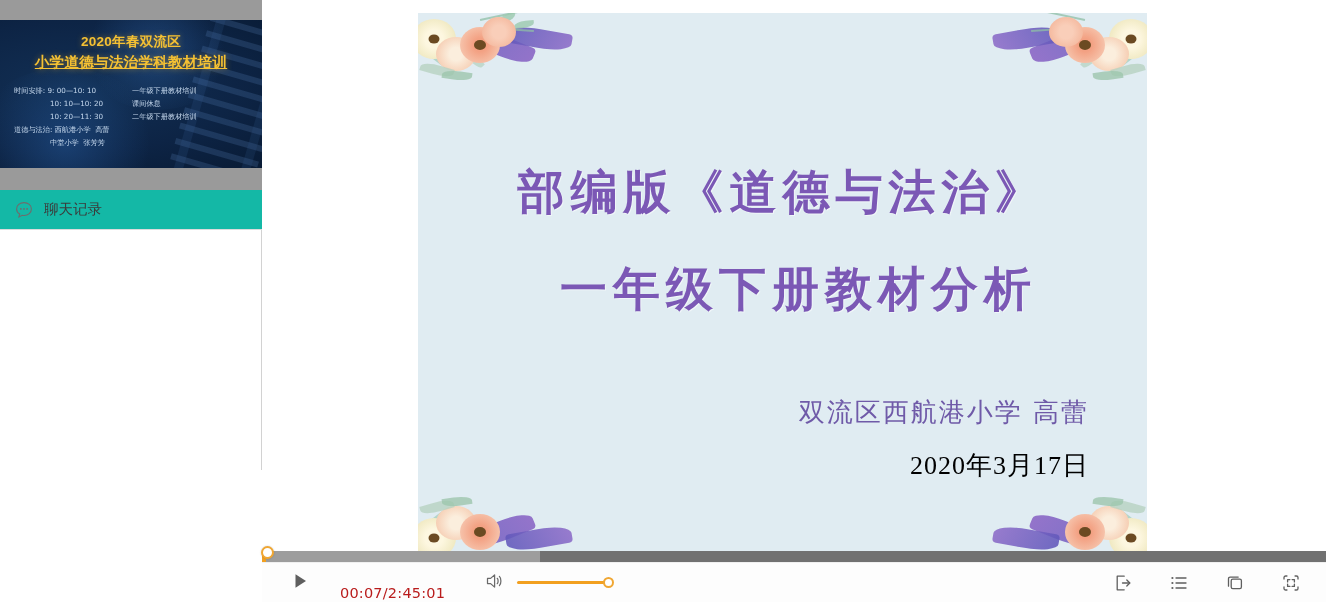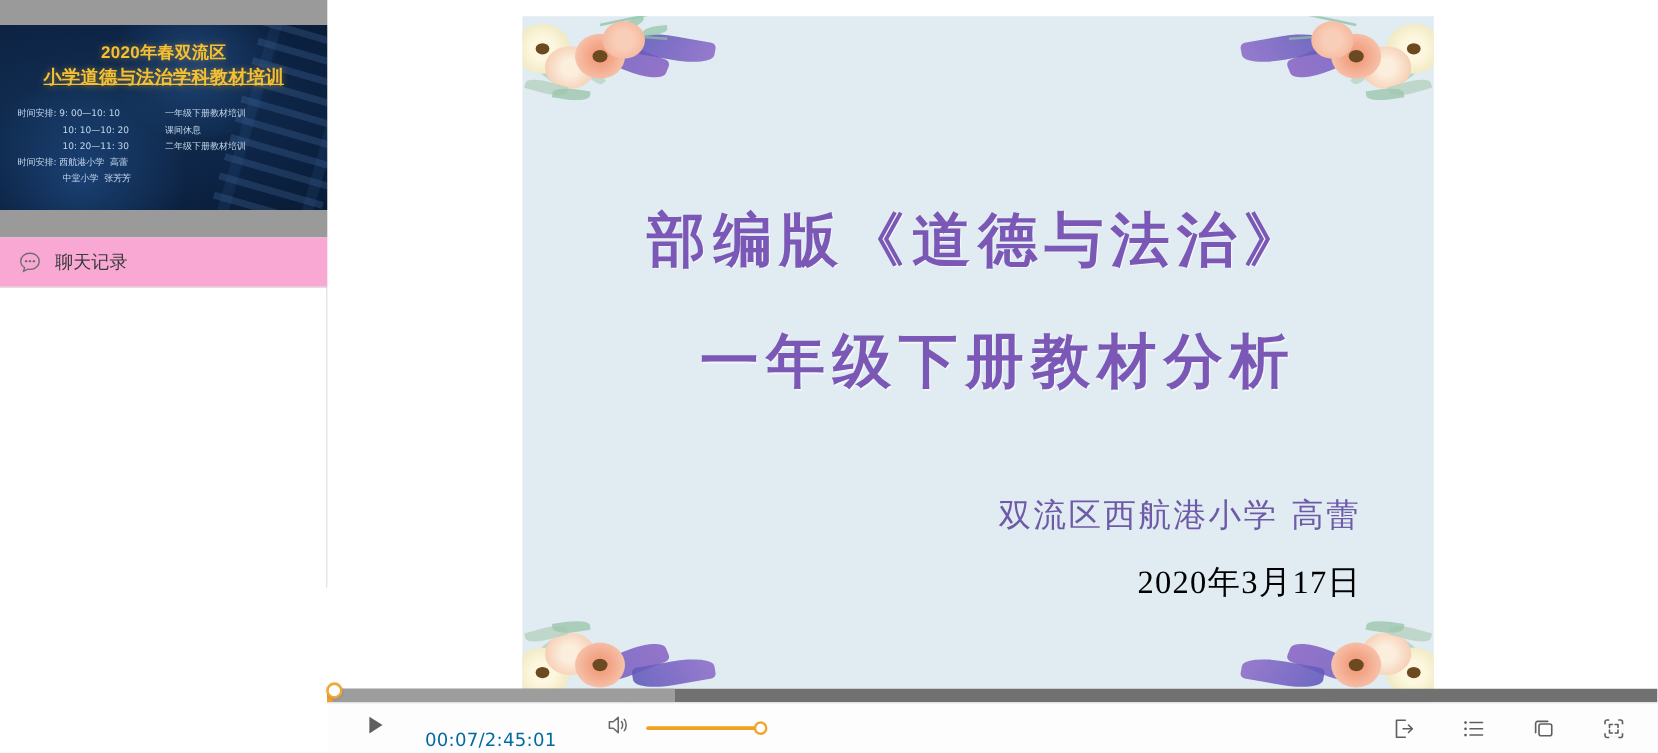"时间安排: 西航港小学 高蕾" span { text: 时间安排 -> 道德与法治 }
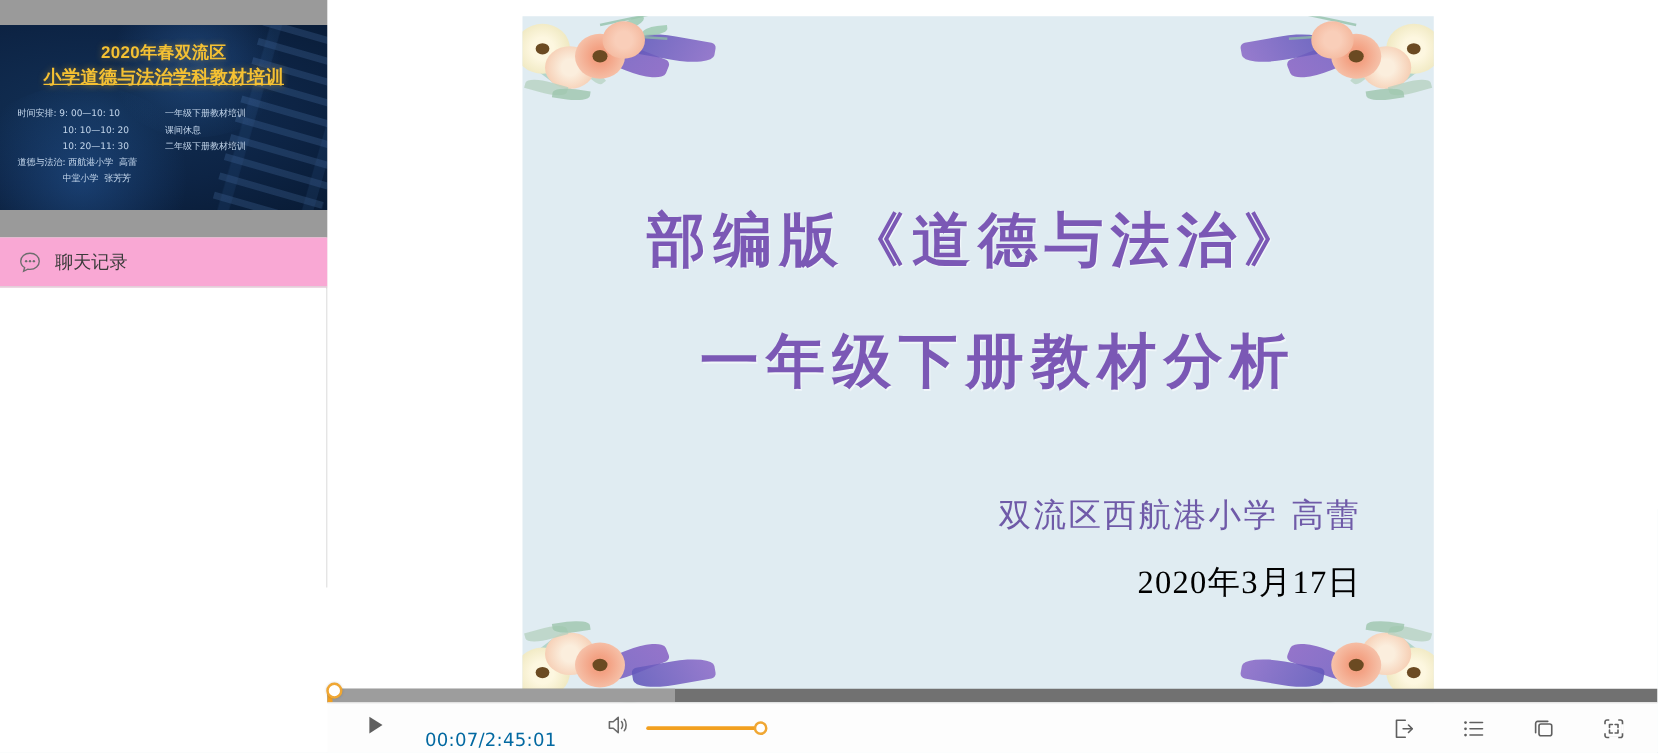"聊天记录" #chat-record { background: #f9a8d4 -> #14b8a6 }
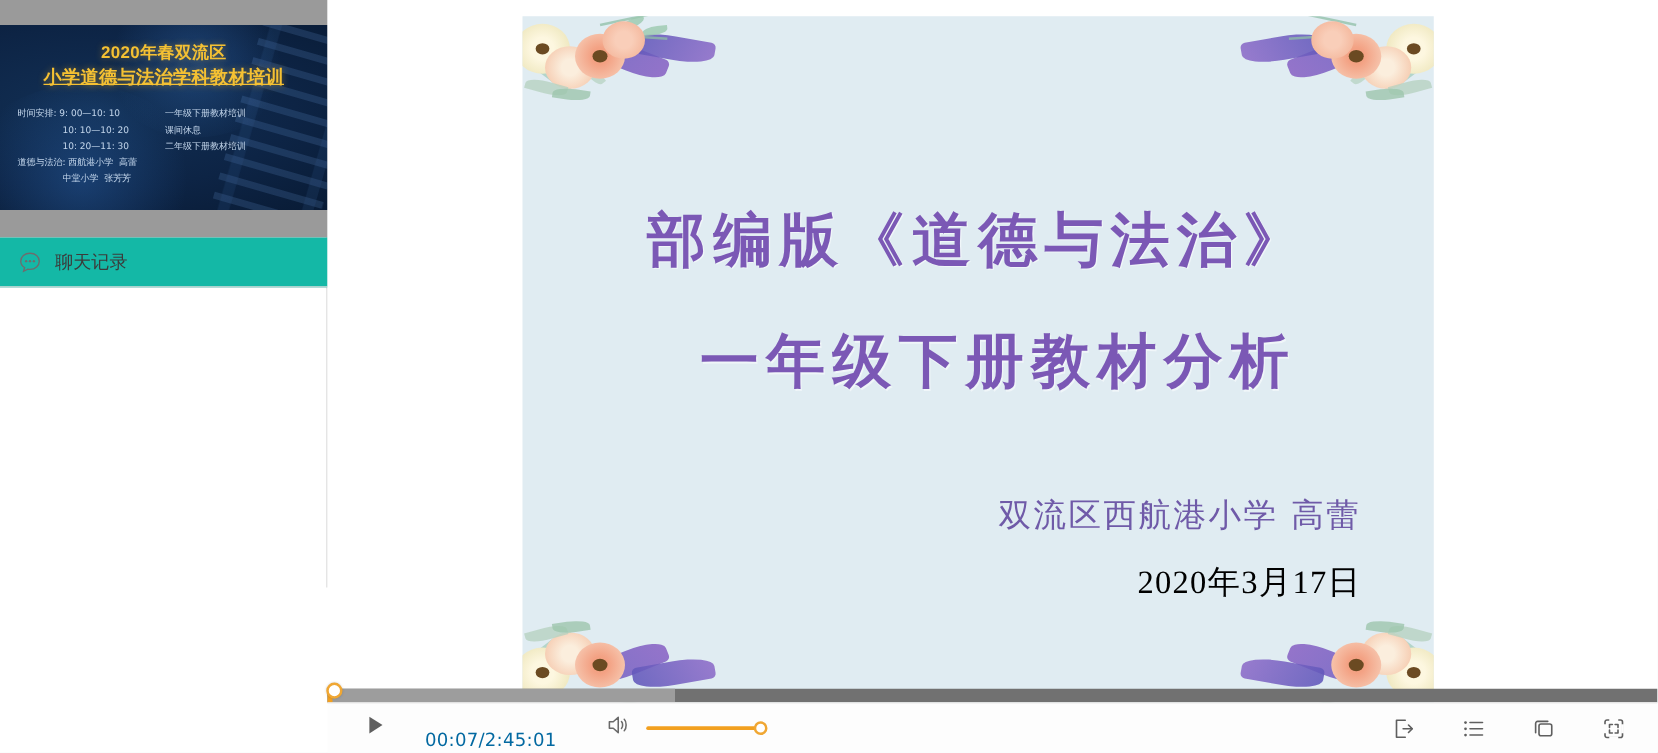"00:07/2:45:01" #time-display { color: #0369a1 -> #b91c1c }
